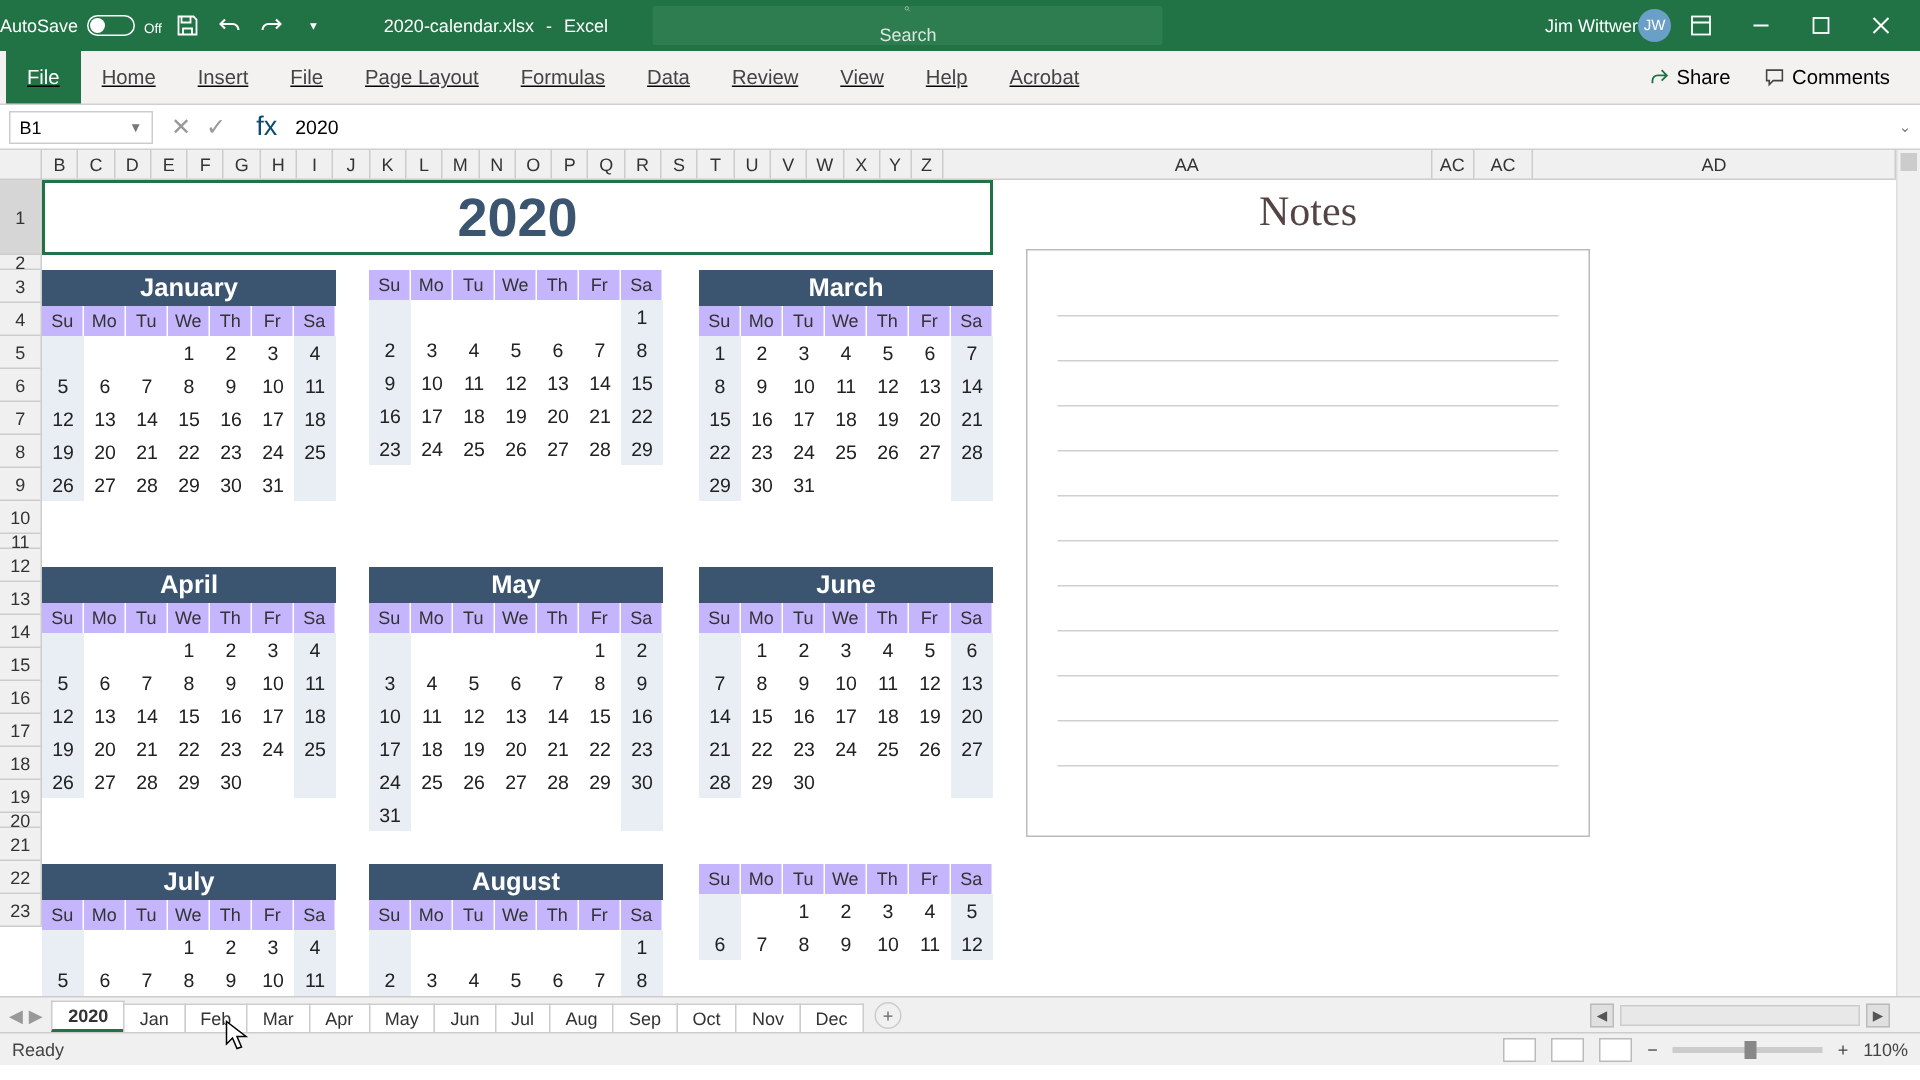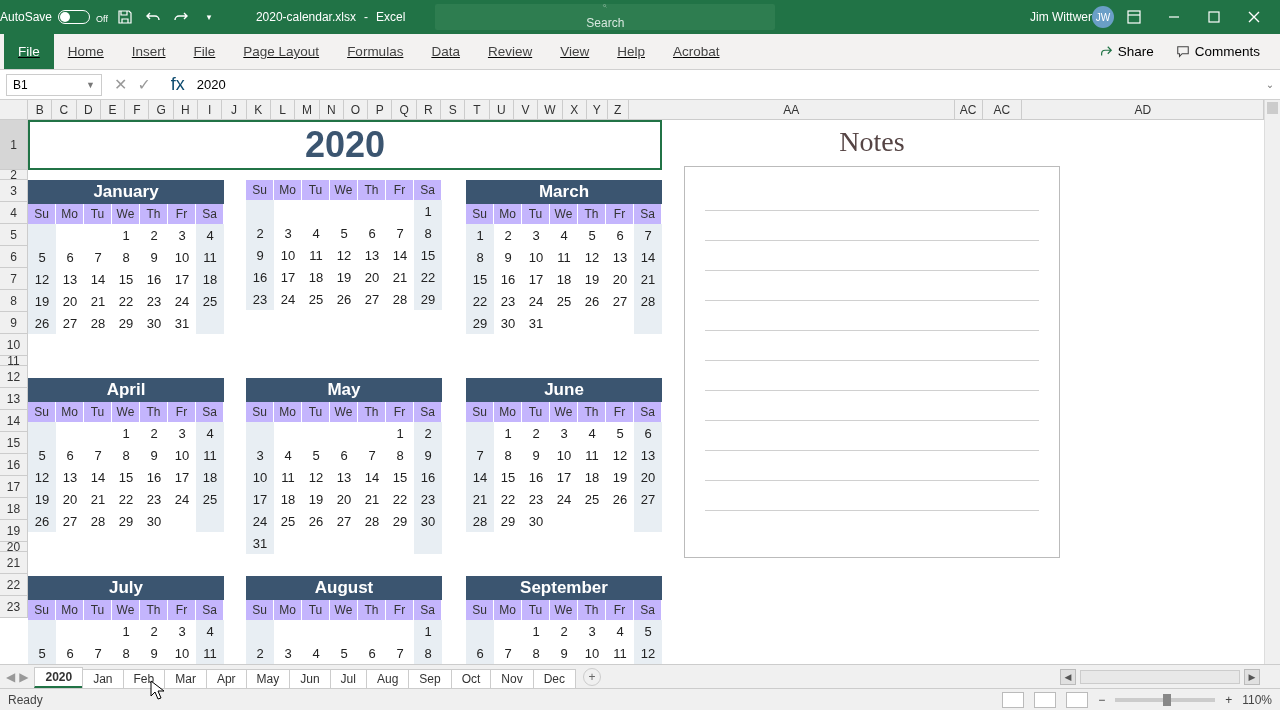"September" div.month-title { html: <div>September</div> -> none }
